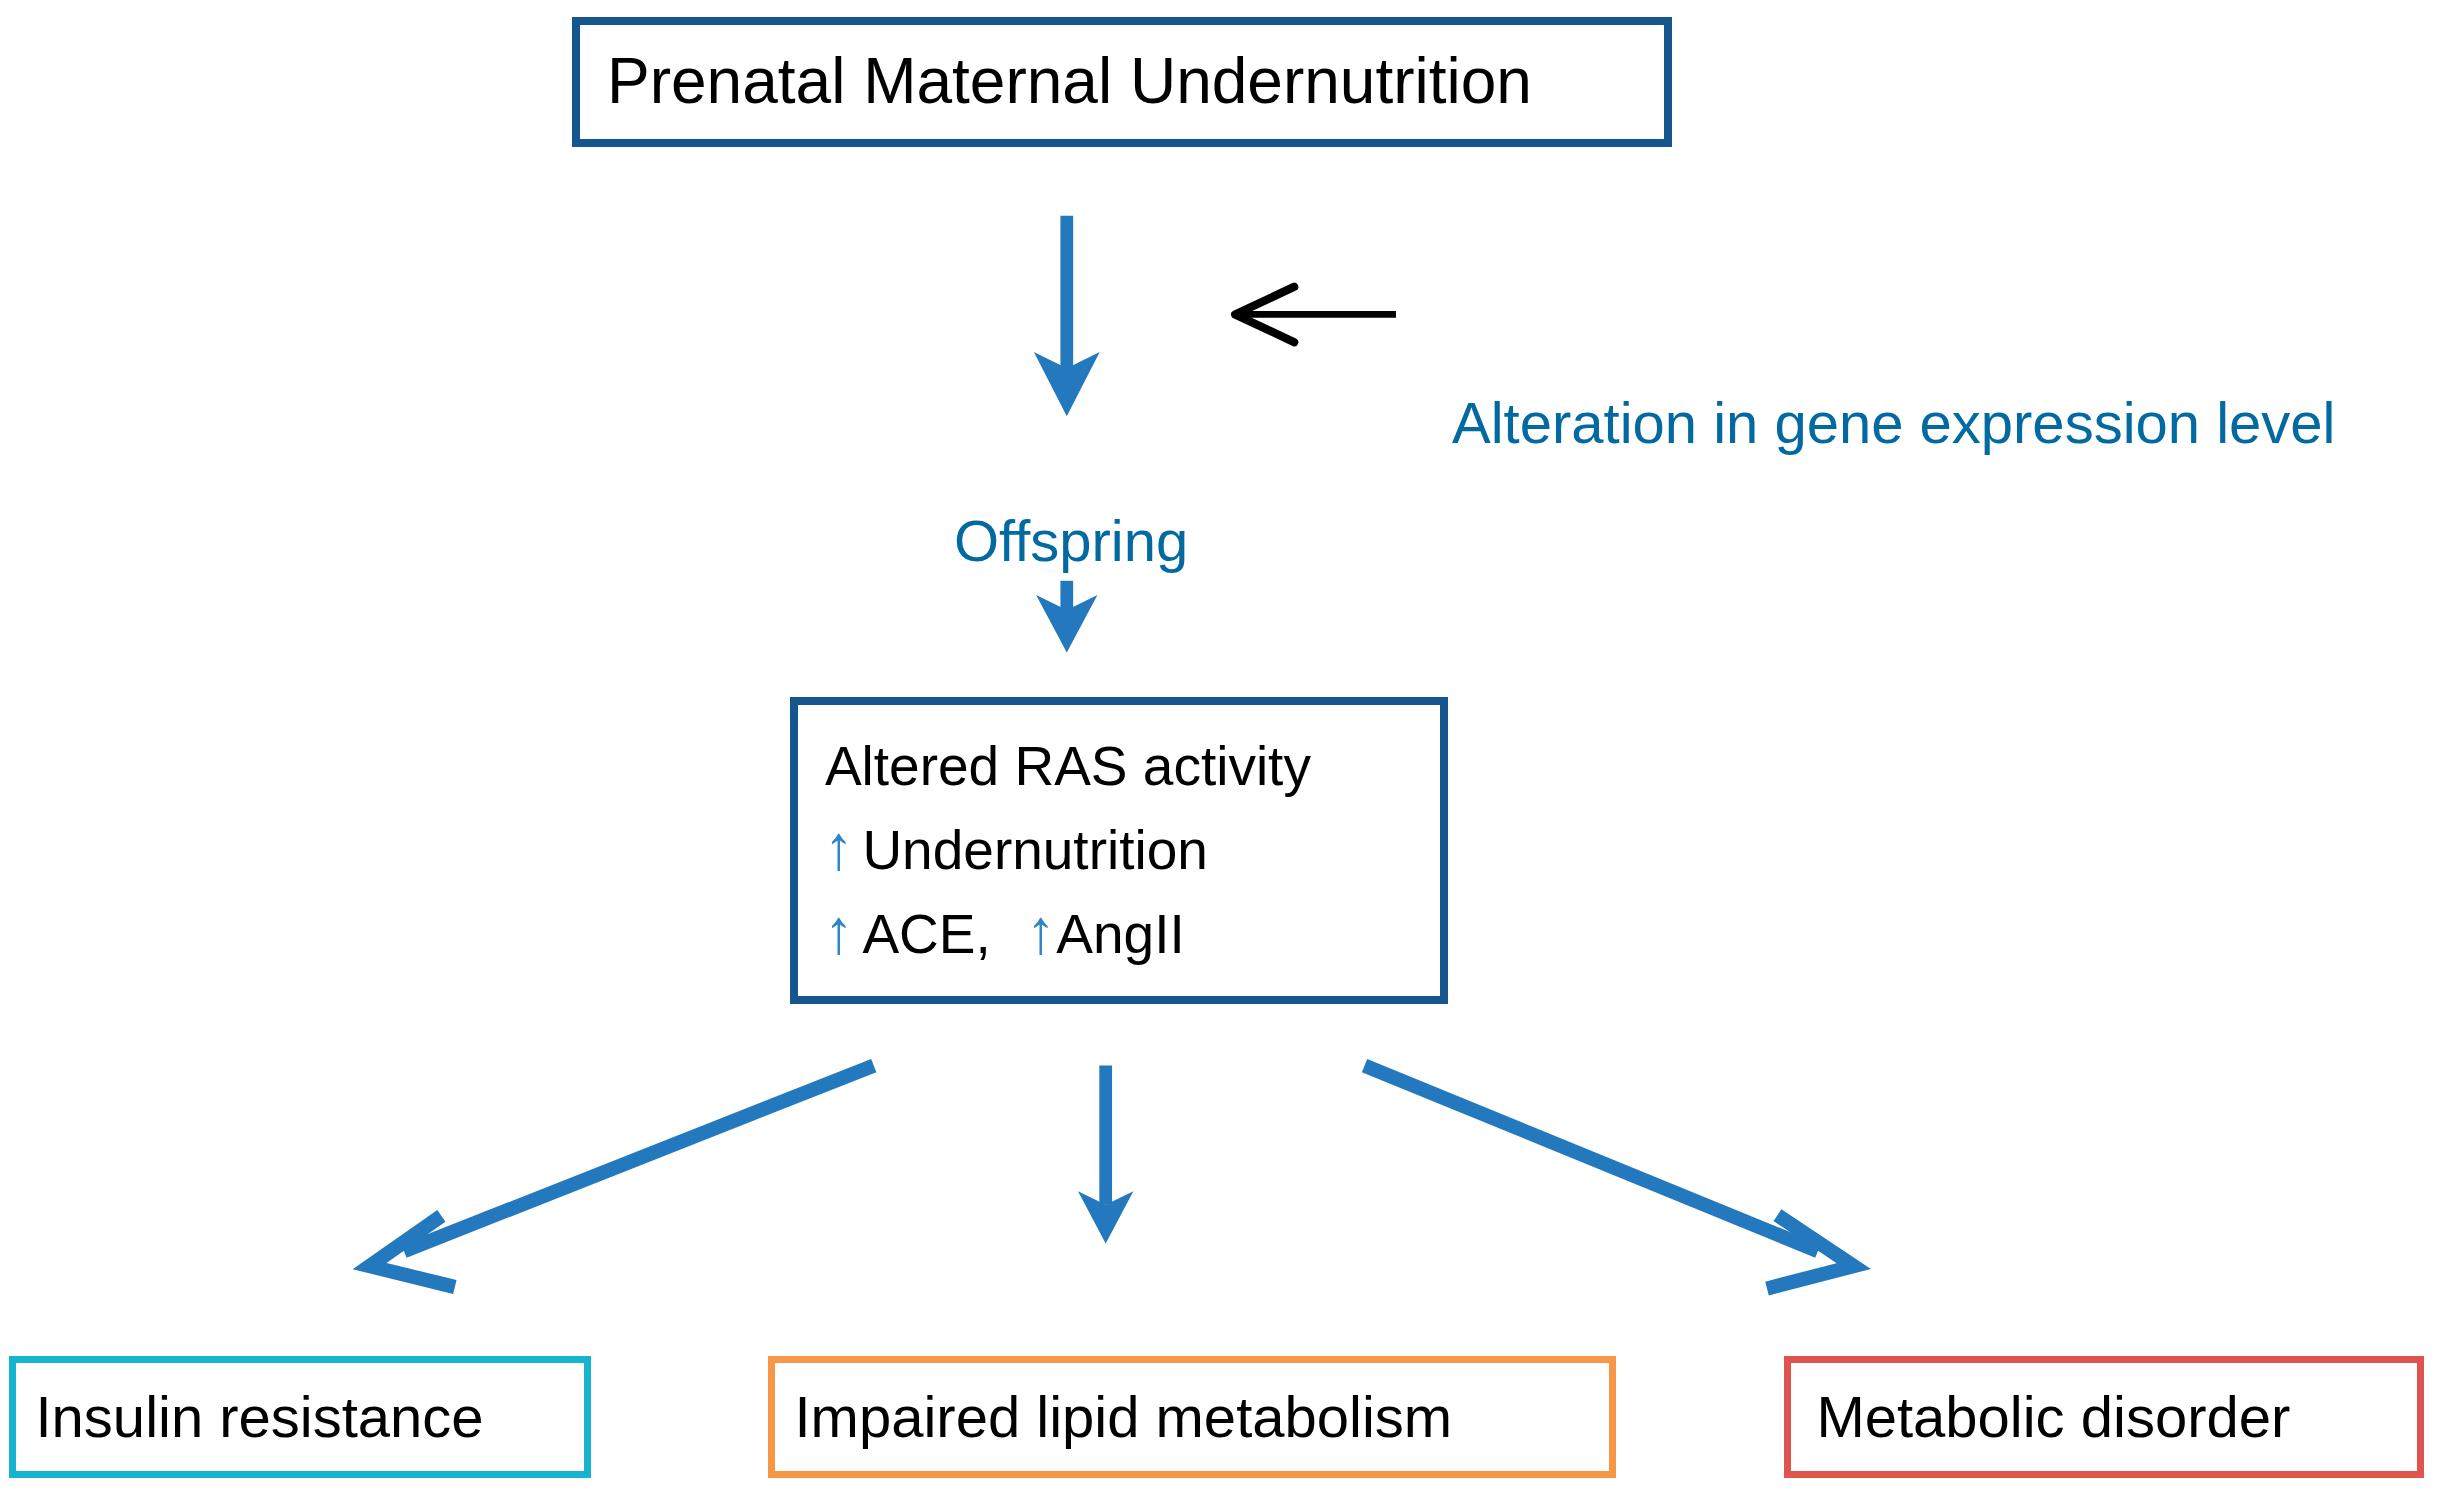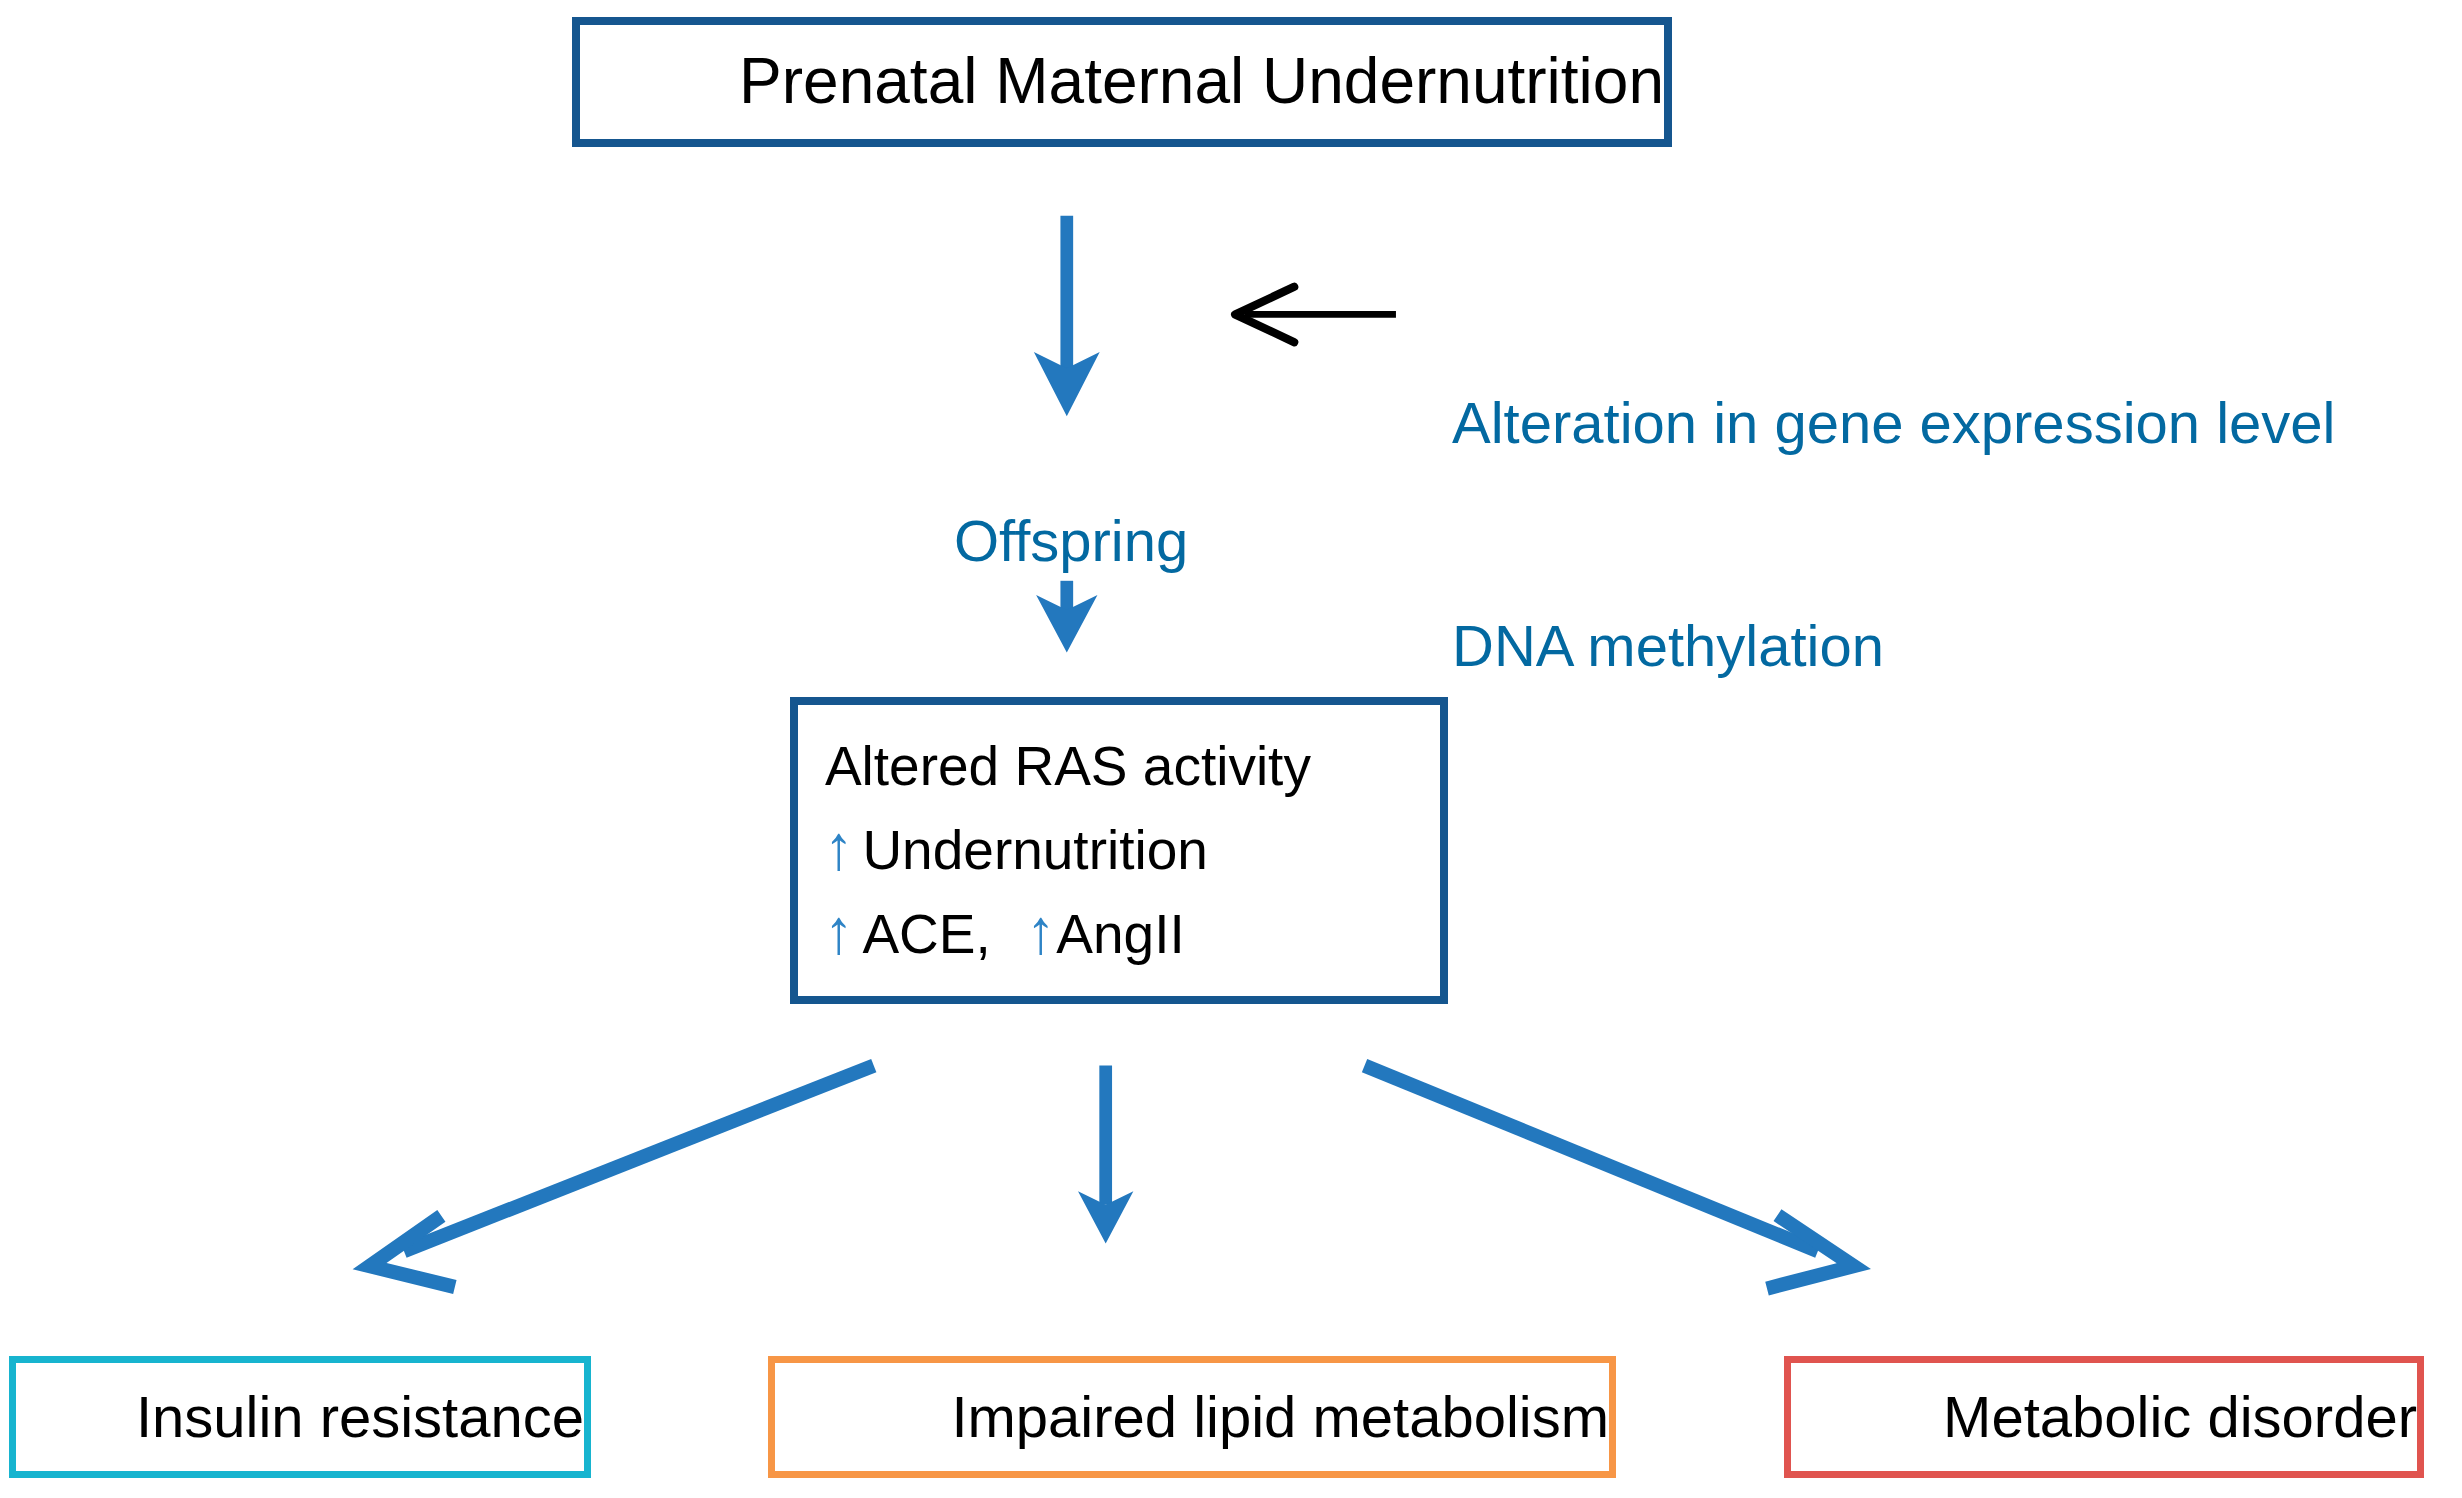"Prenatal Maternal Undernutrition" .node-box { justify-content: flex-end -> flex-start }
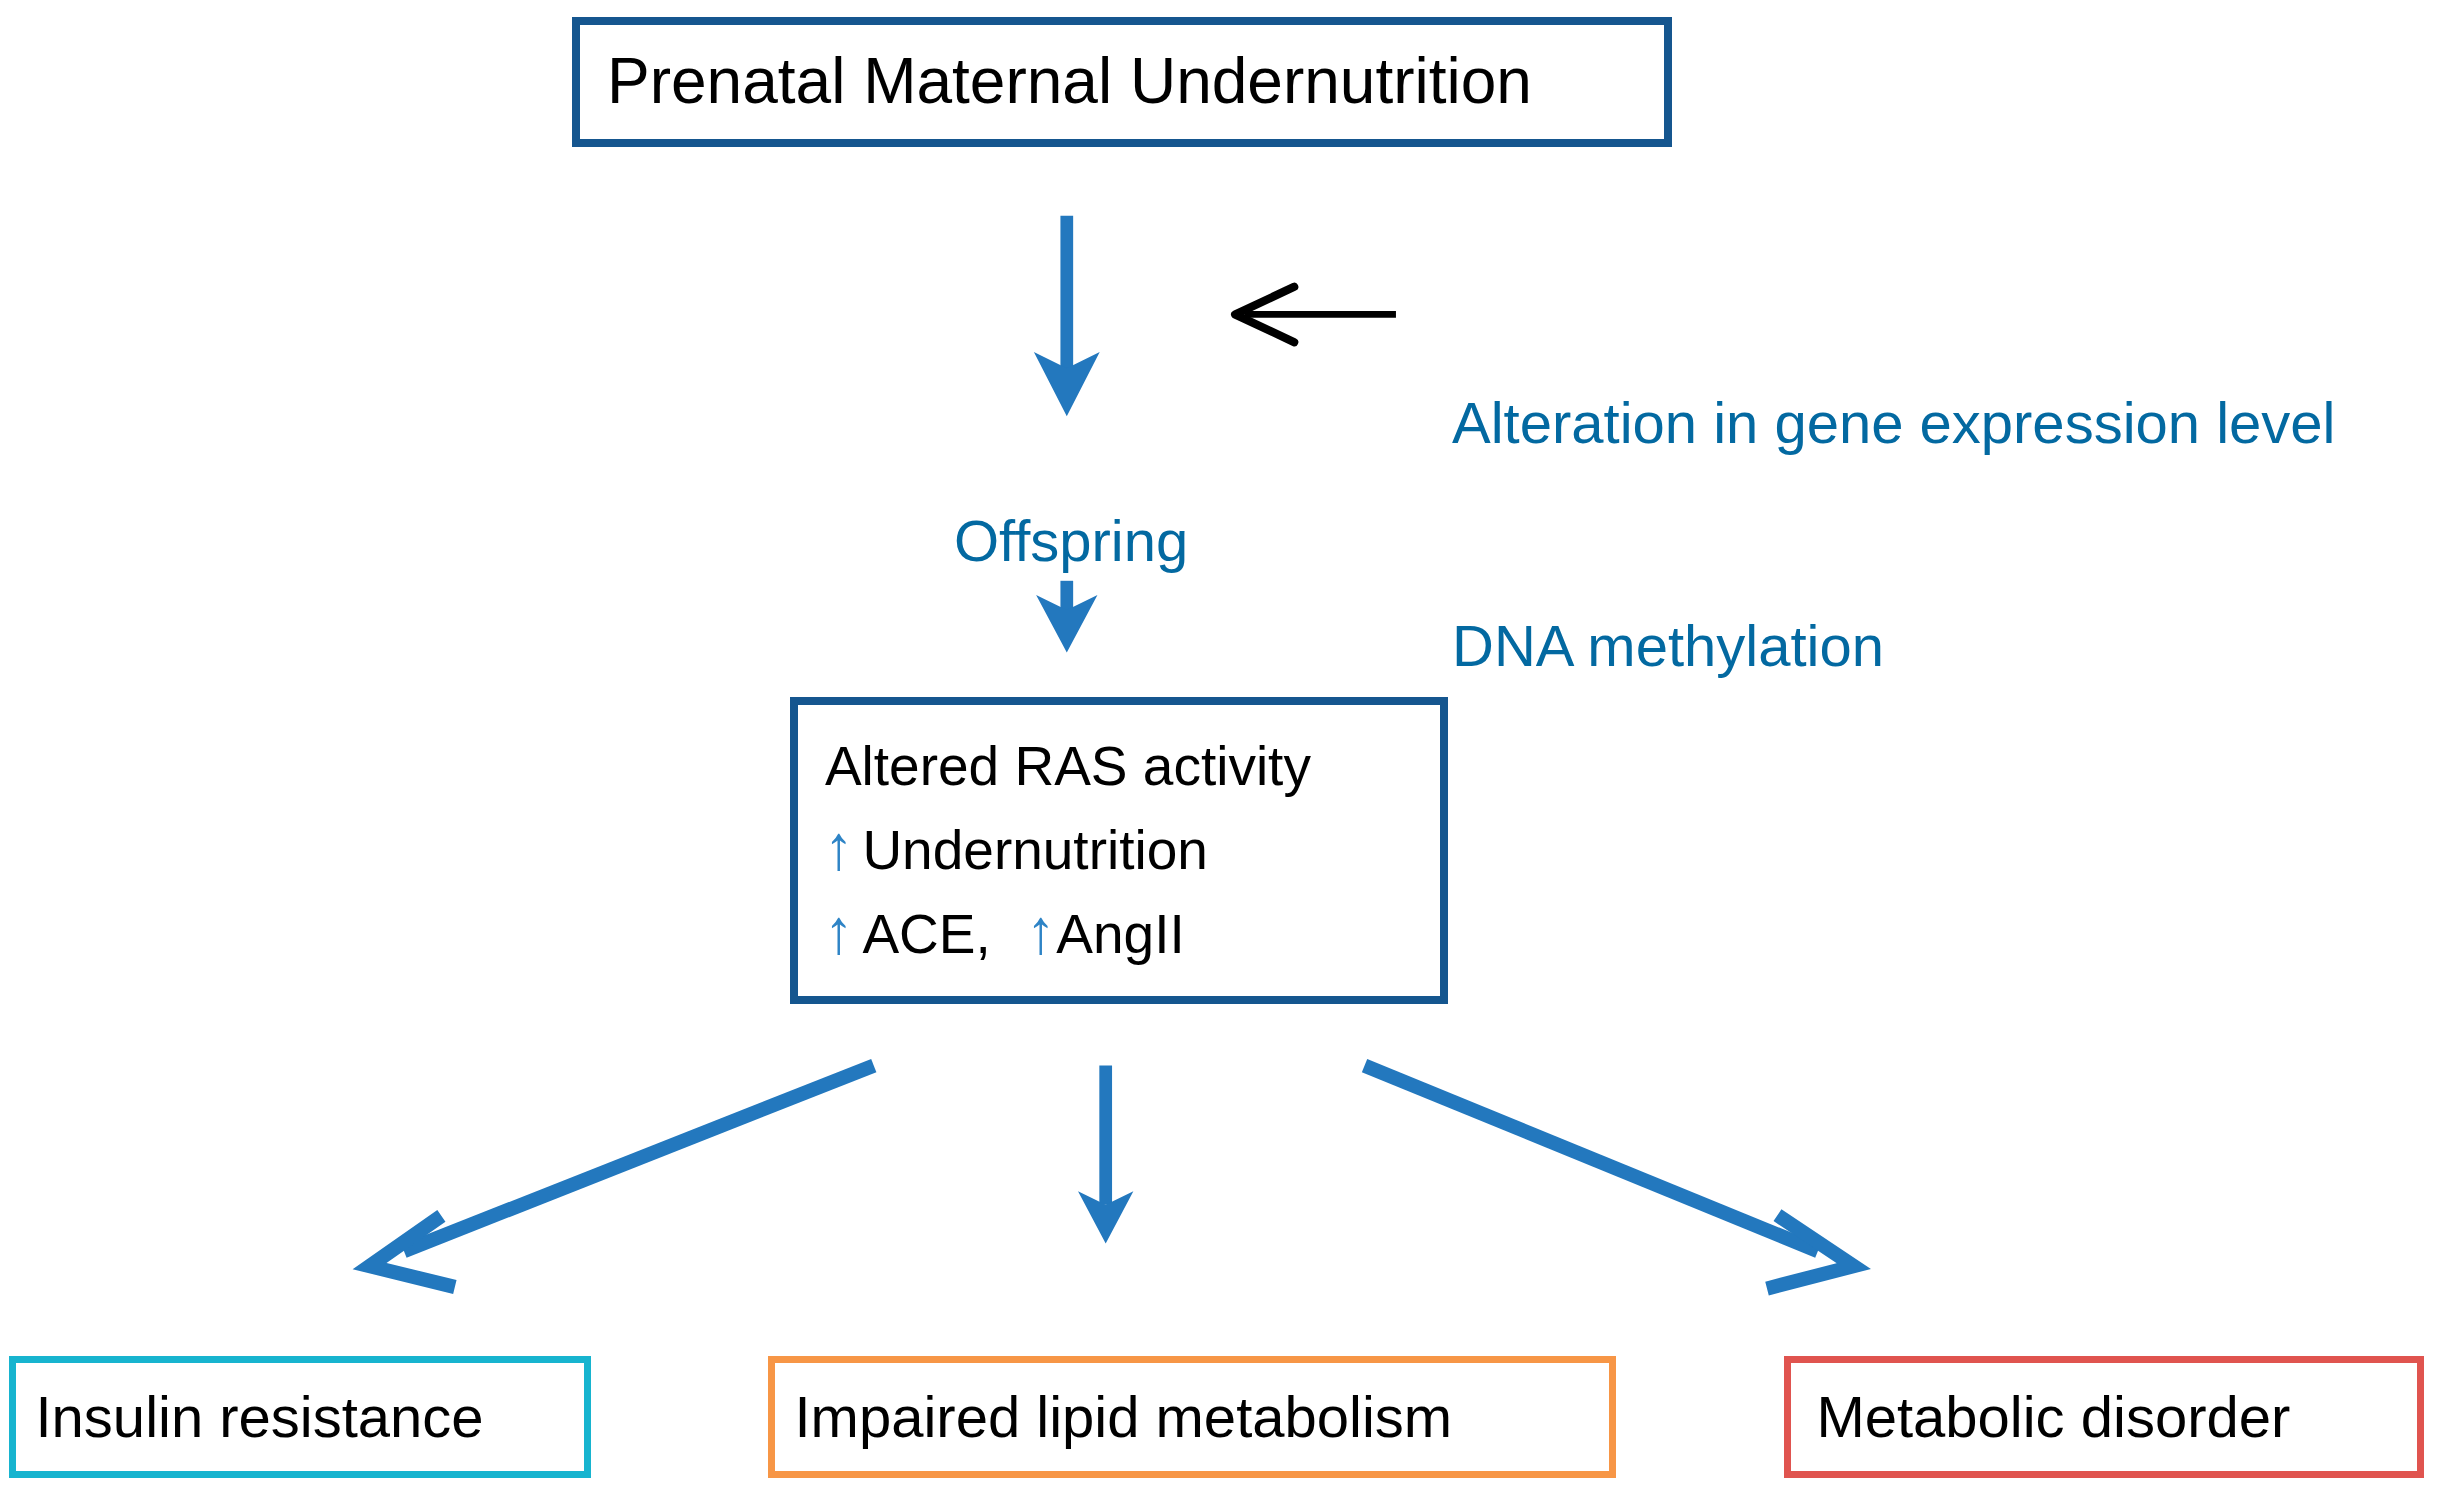"DNA methylation" div { html: <div>DNA methylation</div> -> none }
